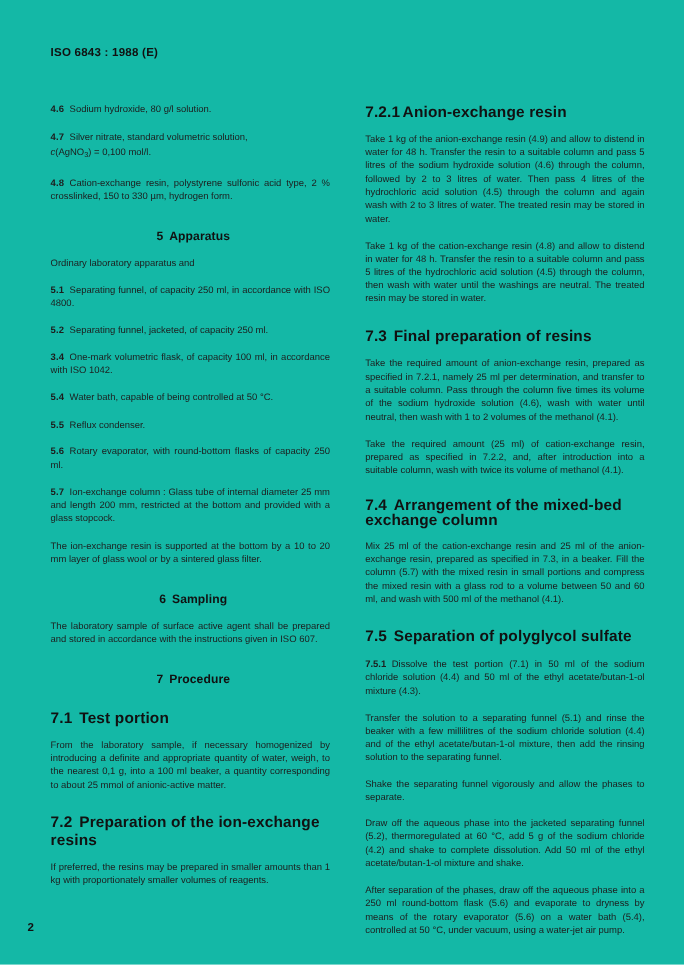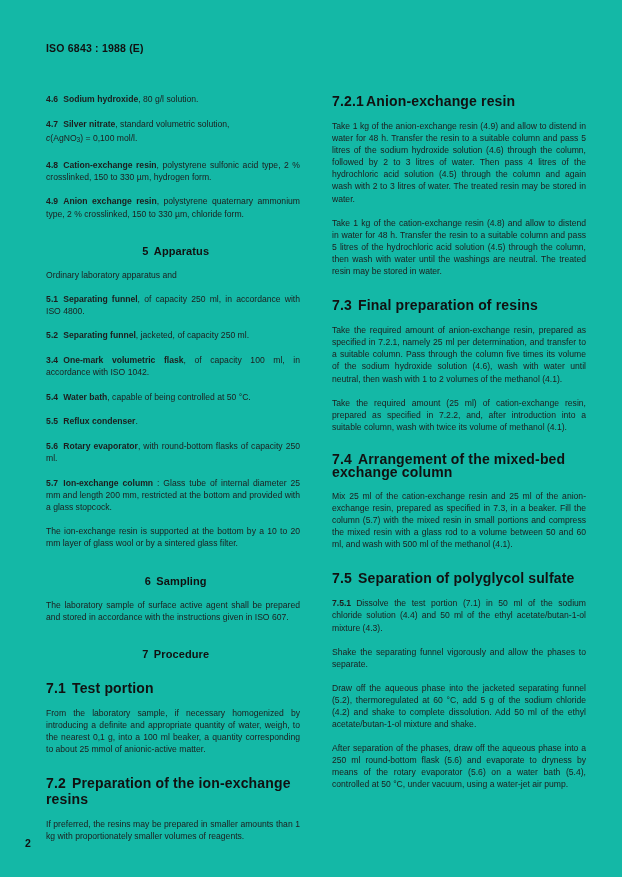"Sodium hydroxide" .clause .term { font-weight: bold -> normal }
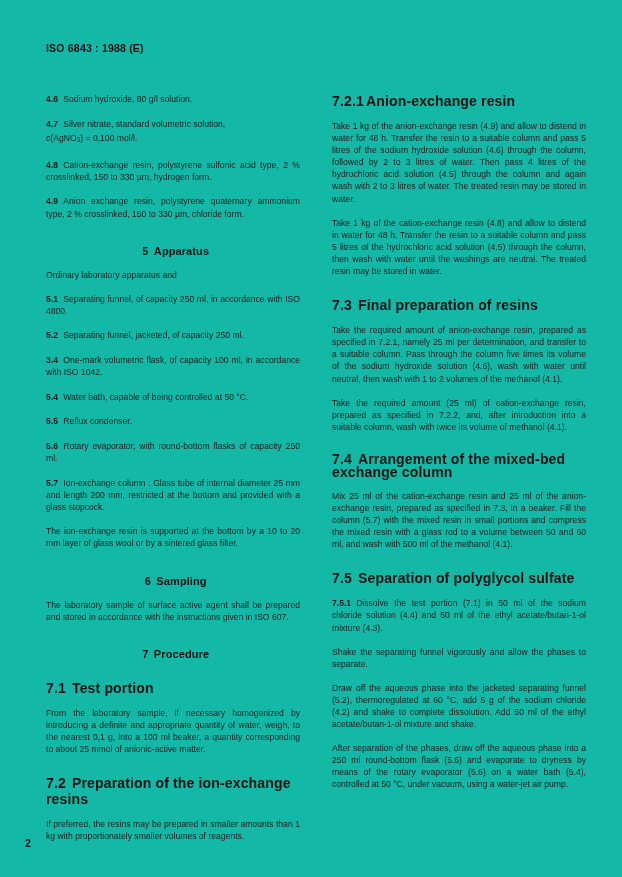"4.9 Anion exchange resin, polystyrene" div.clause { html: <div> <span>4.9</span><span>Anion exchange resin</span><span>, polystyrene quaternary ammonium type, 2 % crosslinked, 150 to 330 µm, chloride form.</span> </div> -> none }
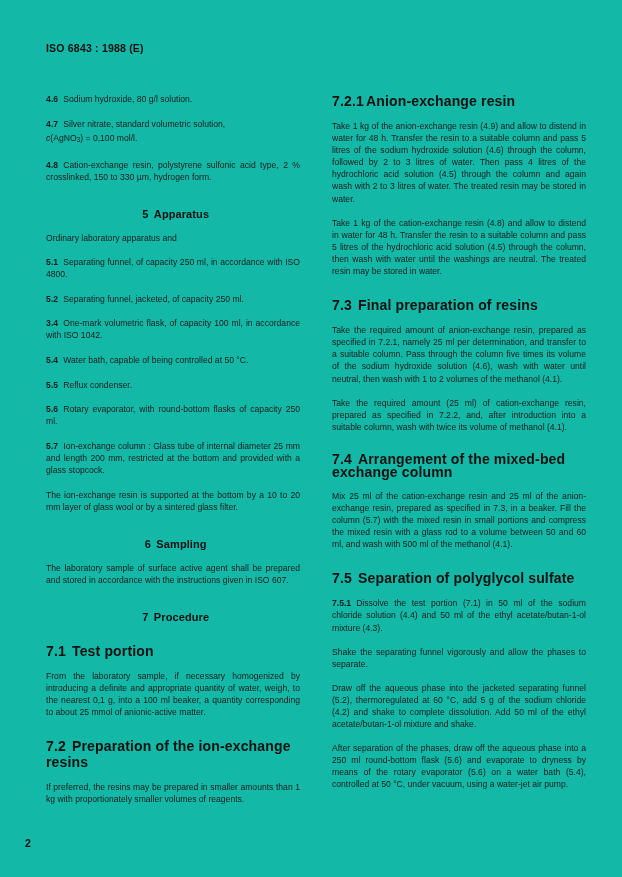"Transfer the solution to a" div.para { html: none -> <div>Transfer the solution to a separating funnel (5.1) and rinse the beaker with a few millilitres of the sodium chloride solution (4.4) and of the ethyl acetate/butan-1-ol mixture, then add the rinsing solution to the separating funnel.</div> }
